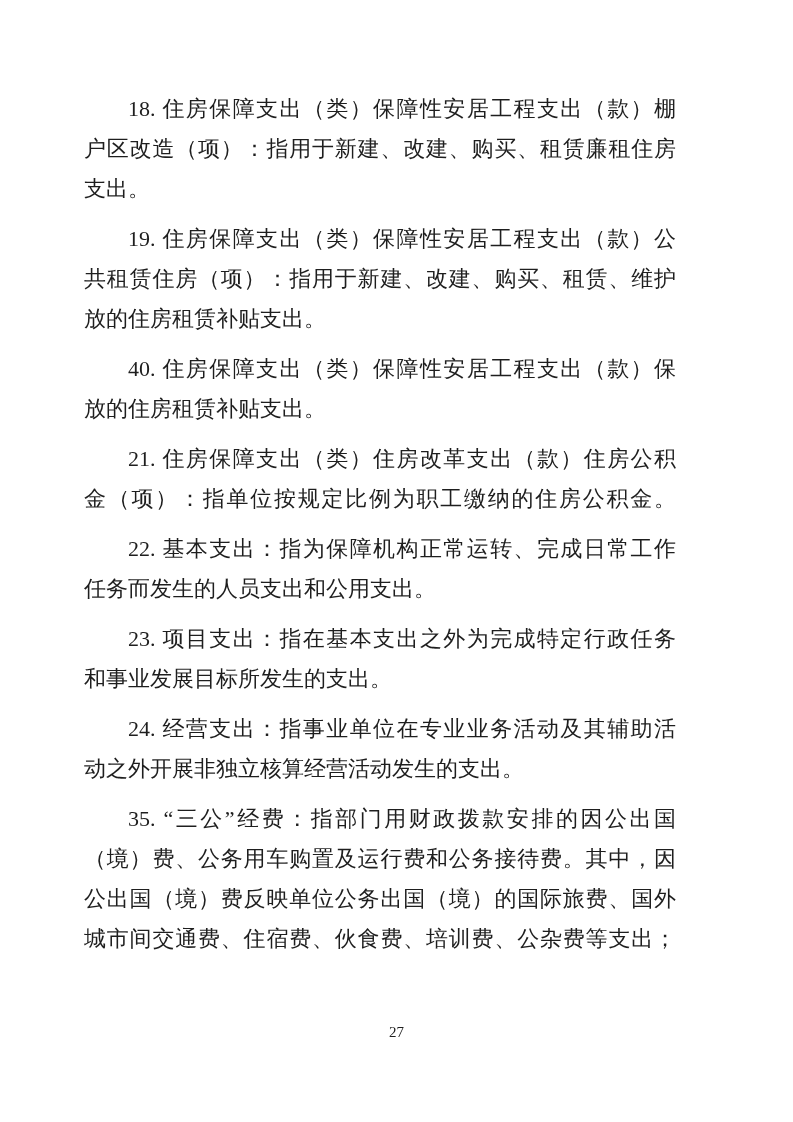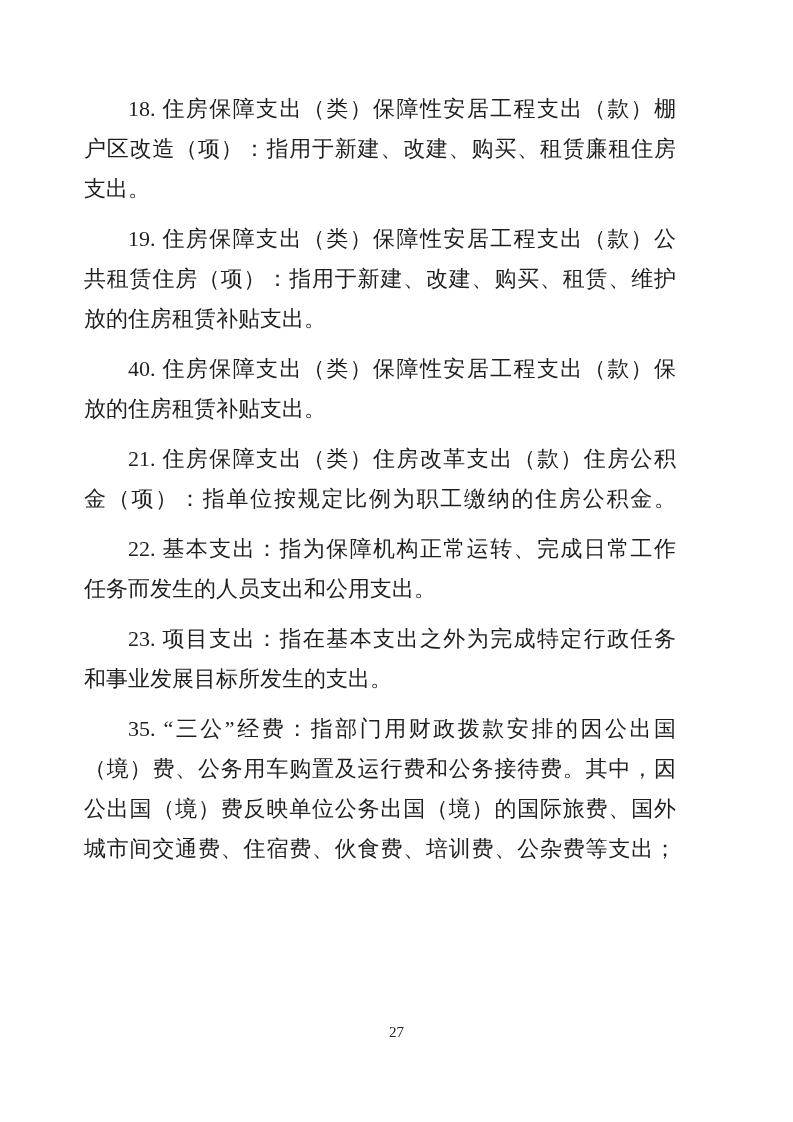"24. 经营支出：指事业单位在专业业务活动及其辅助活" div.para { html: none -> <div> <div>24. 经营支出：指事业单位在专业业务活动及其辅助活</div> <div>动之外开展非独立核算经营活动发生的支出。</div> </div> }
